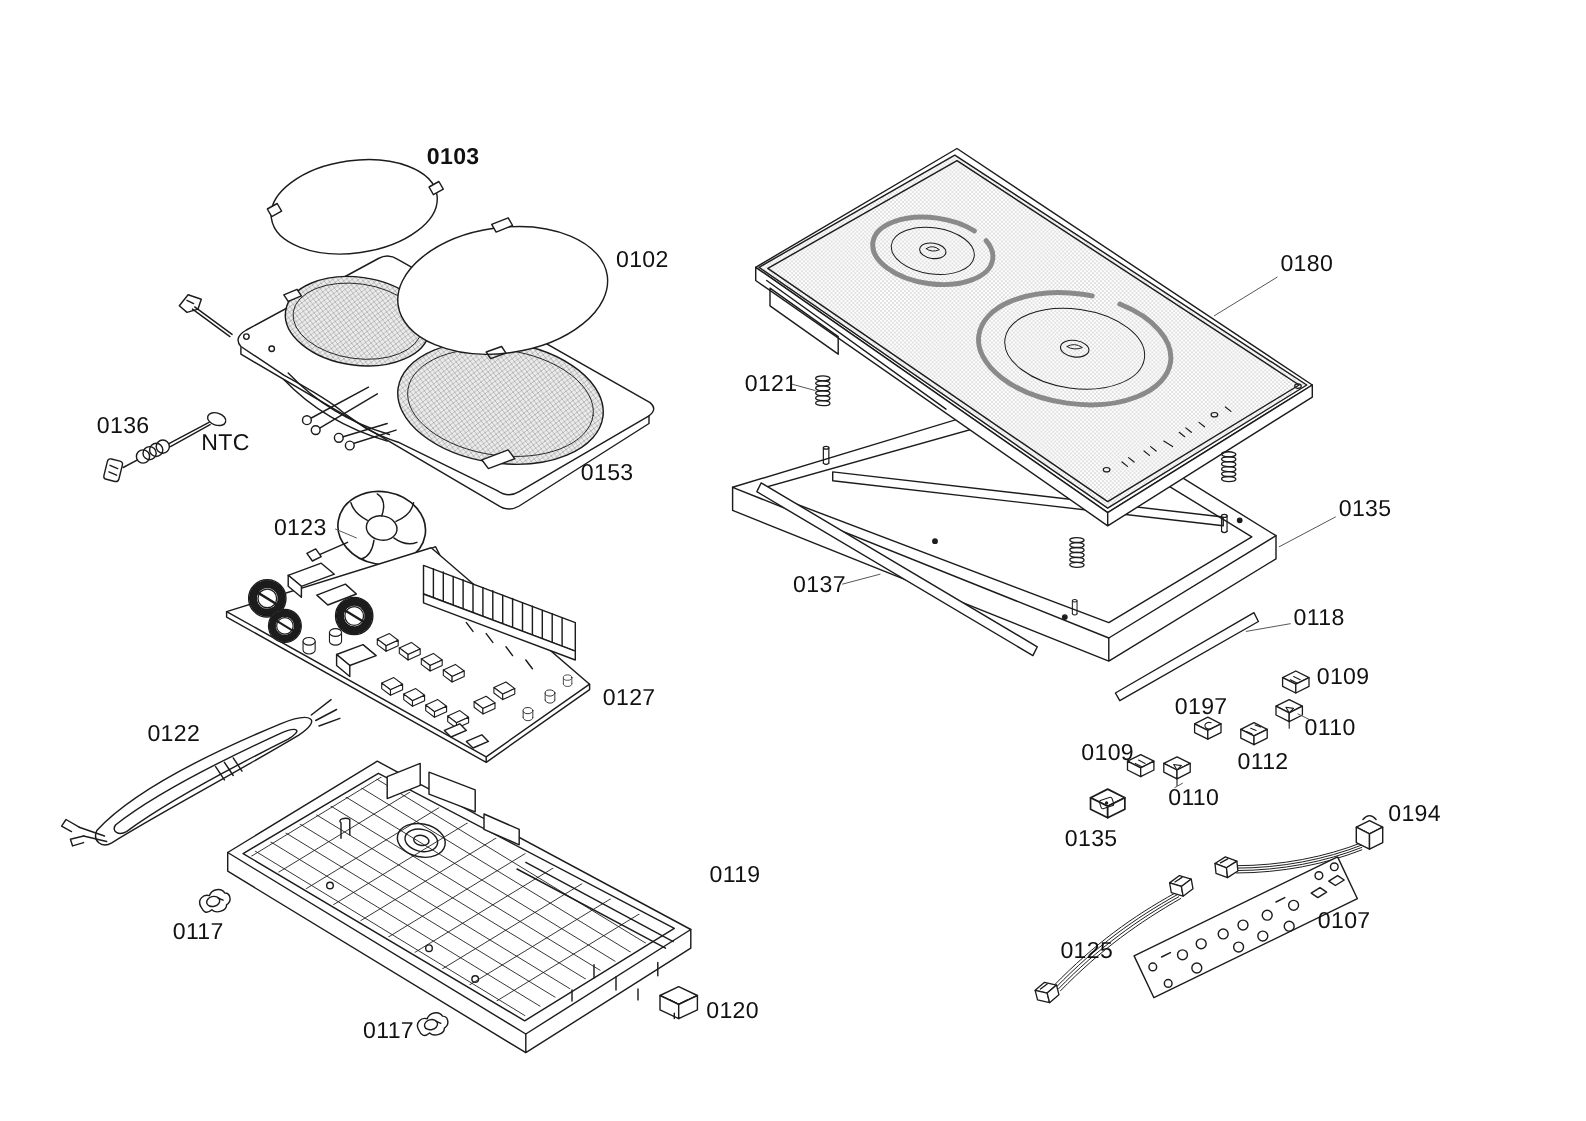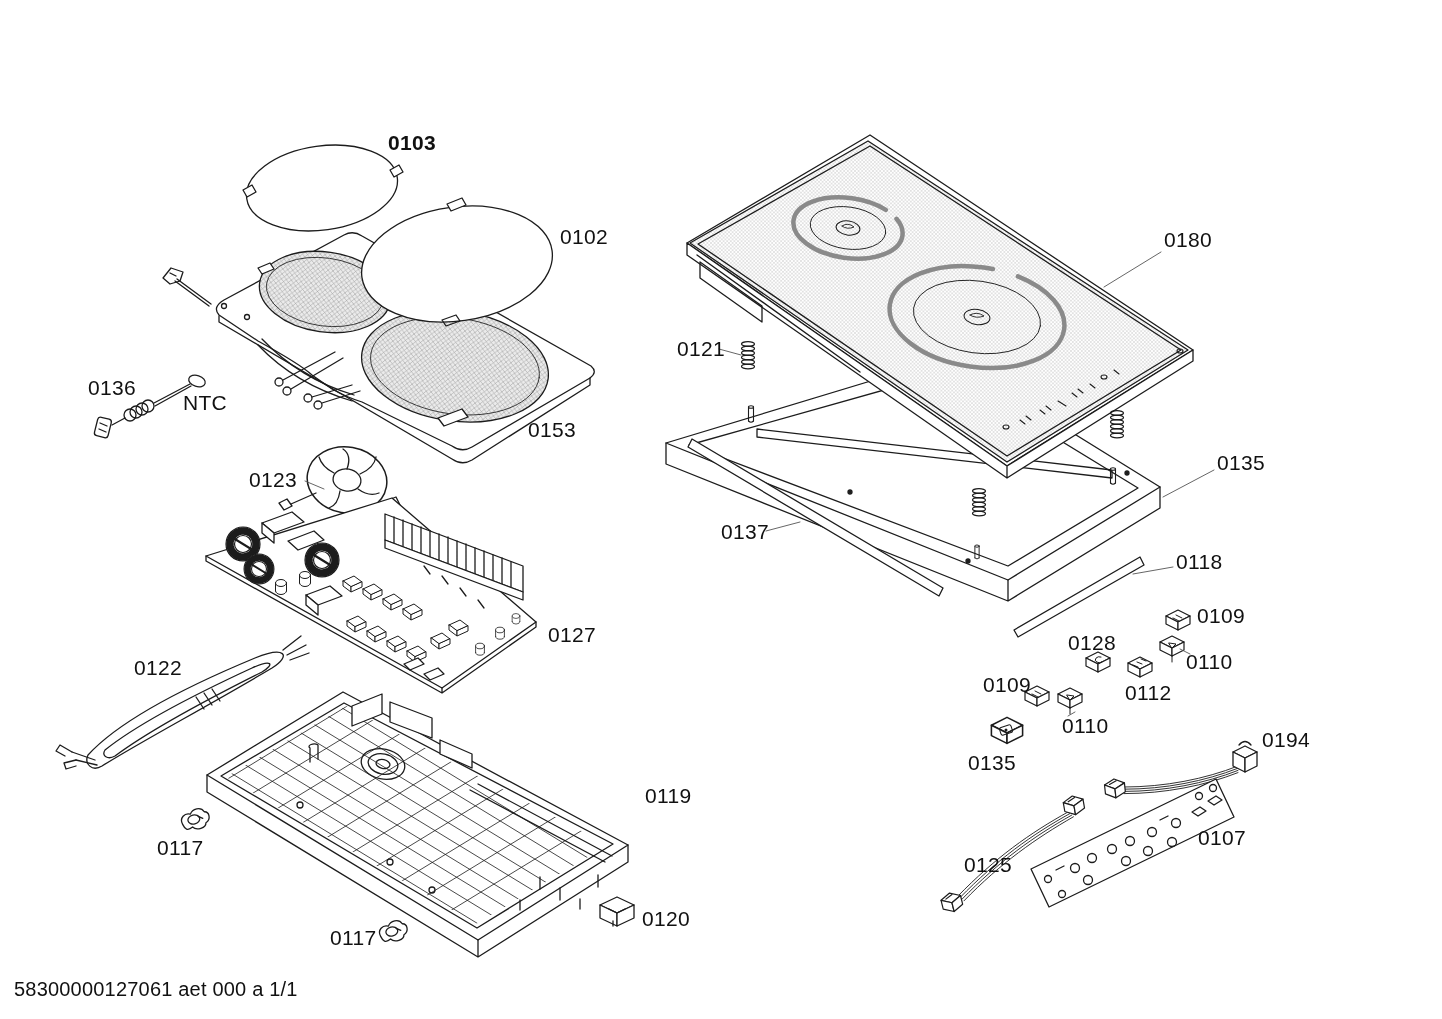"0128" div.plabel { text: 0128 -> 0197 }
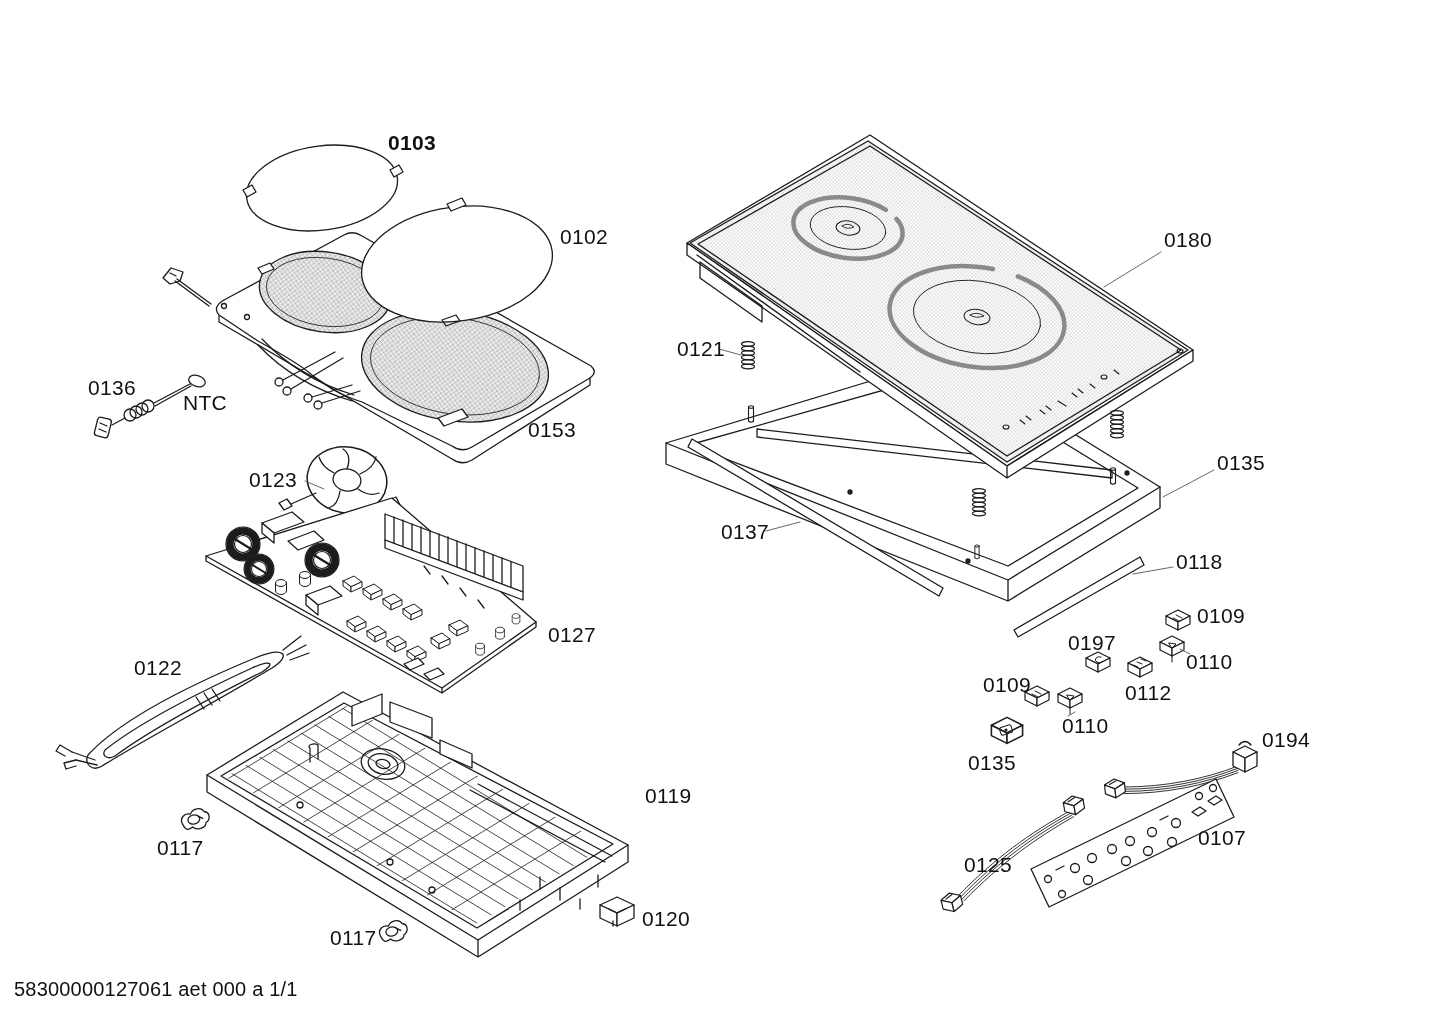"58300000127061 aet 000 a 1/1" div { html: <div>58300000127061 aet 000 a 1/1</div> -> none }
